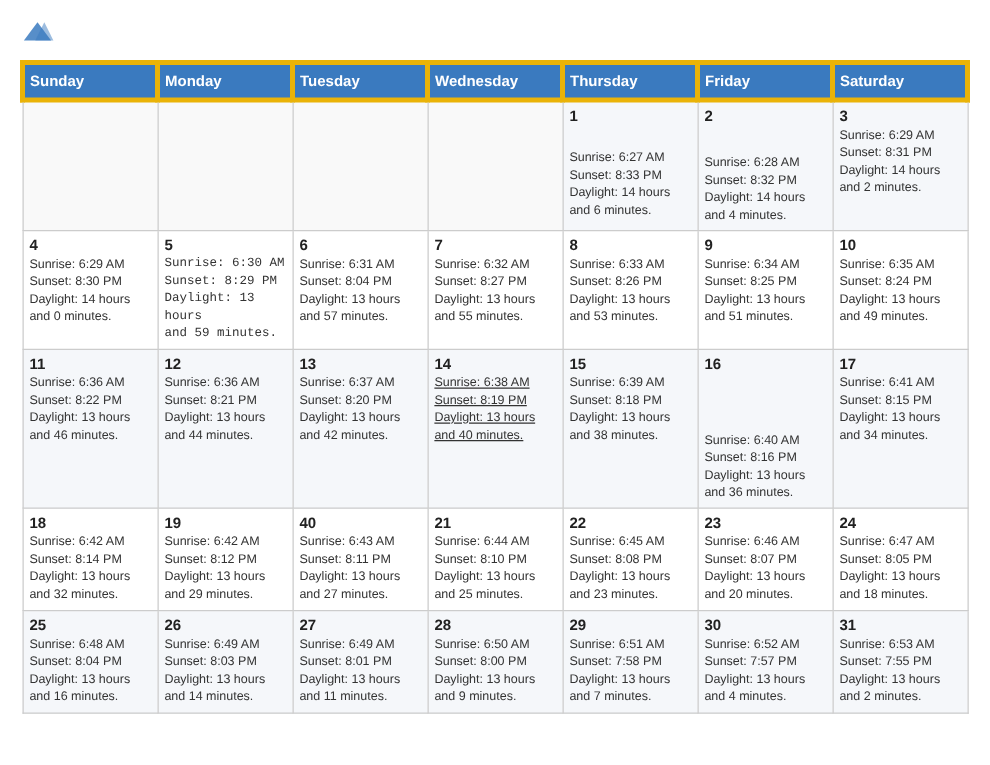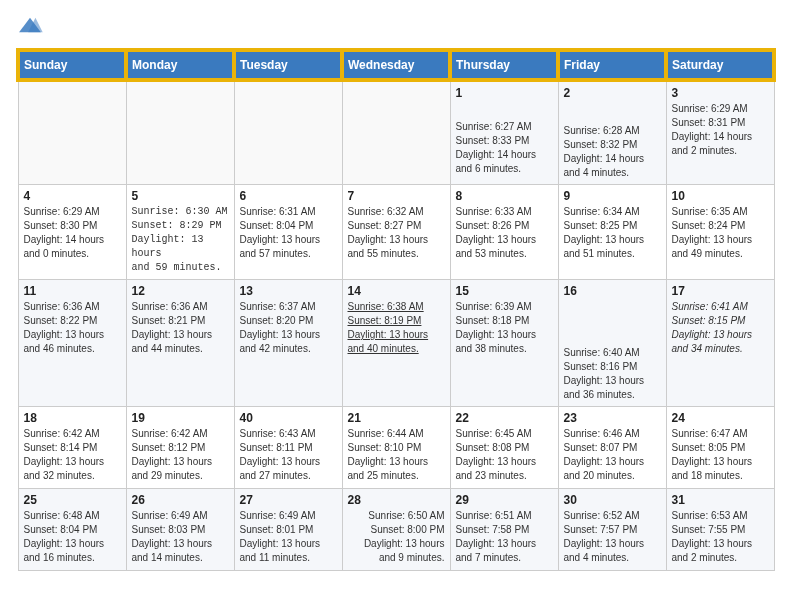"Sunrise: 6:41 AM" div.day-info { font-style: italic -> none }
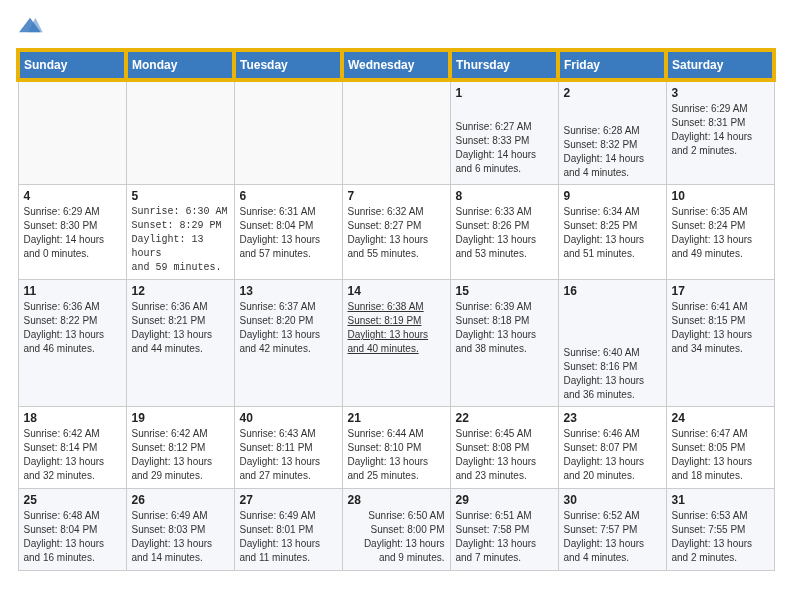"Sunrise: 6:50 AM" div.day-info { text-align: right -> none }
